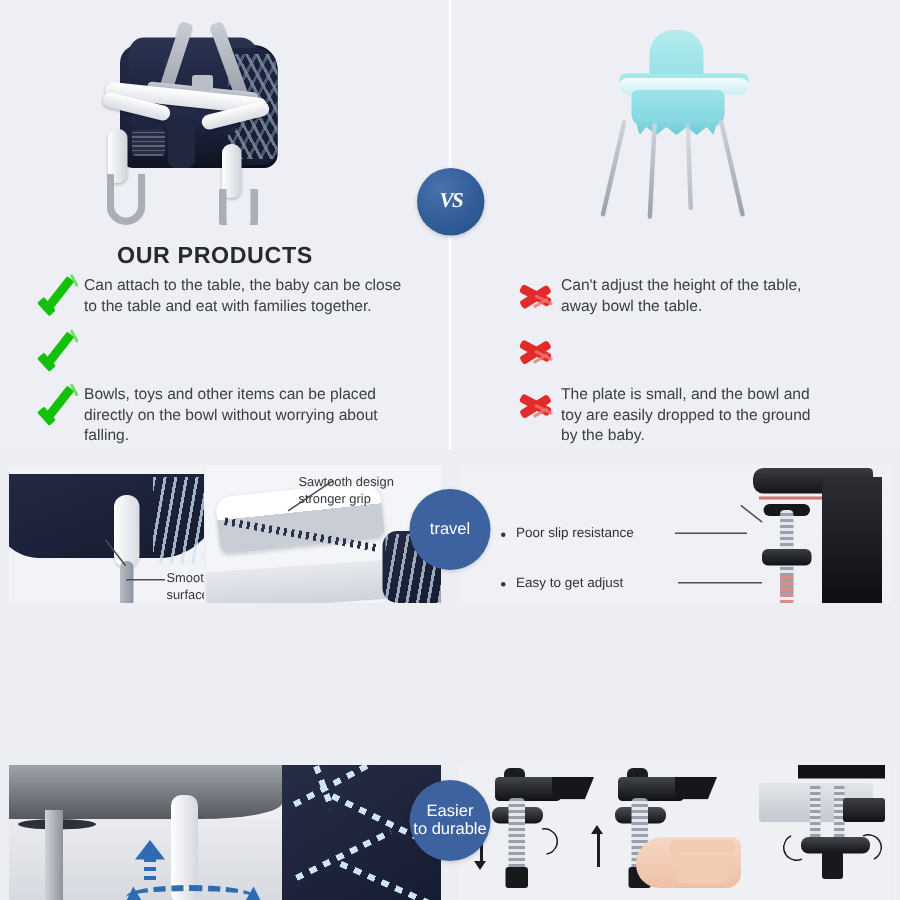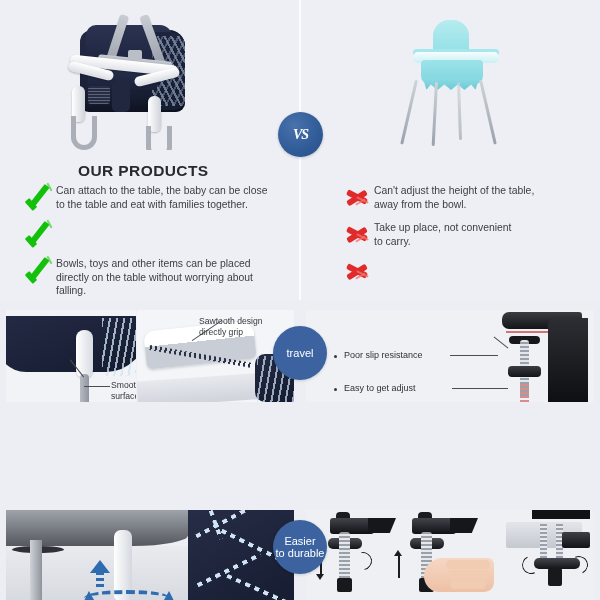"Can't adjust the height of" div.bullet-text { text: from the bowl -> bowl the table }
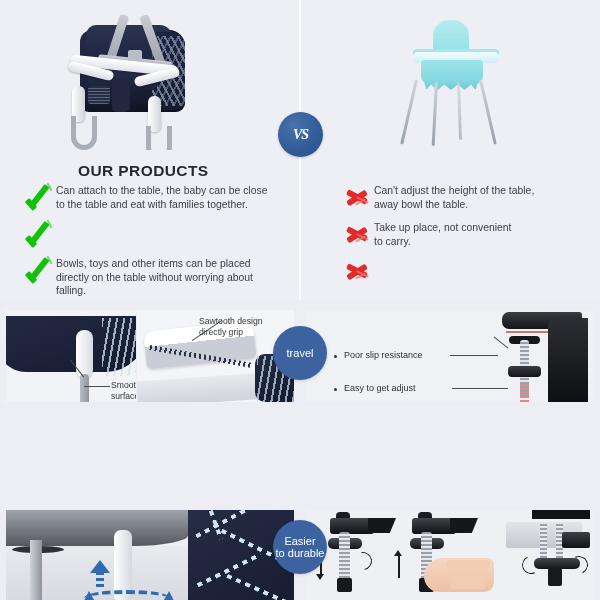"Take up place, not convenient" div.bullet-text { html: <div>Take up place, not convenient to carry.</div> -> none }
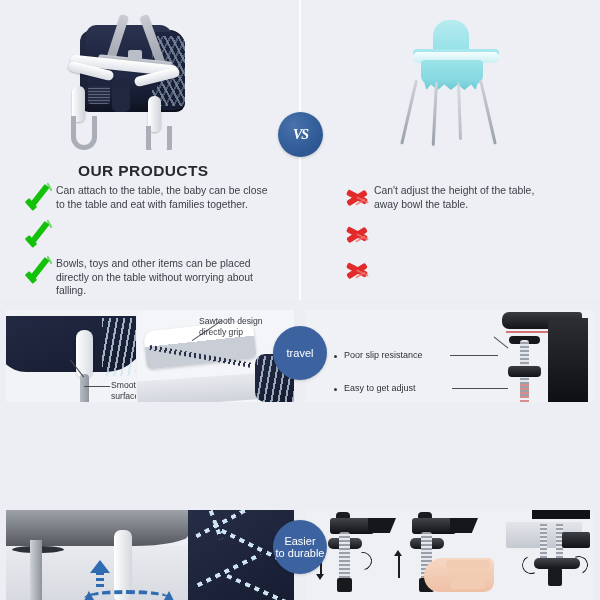"Bowls, toys and other items" div.bullet-text { text: table -> bowl }
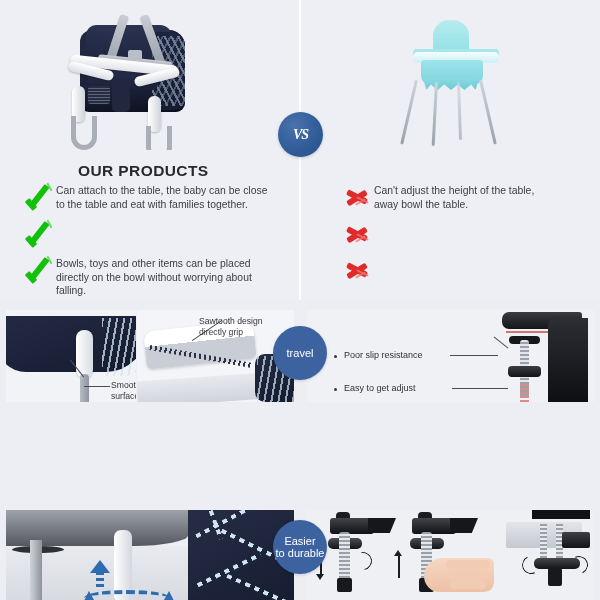"The plate is small, and" div.bullet-text { html: none -> <div>The plate is small, and the bowl and toy are easily dropped to the ground by the baby.</div> }
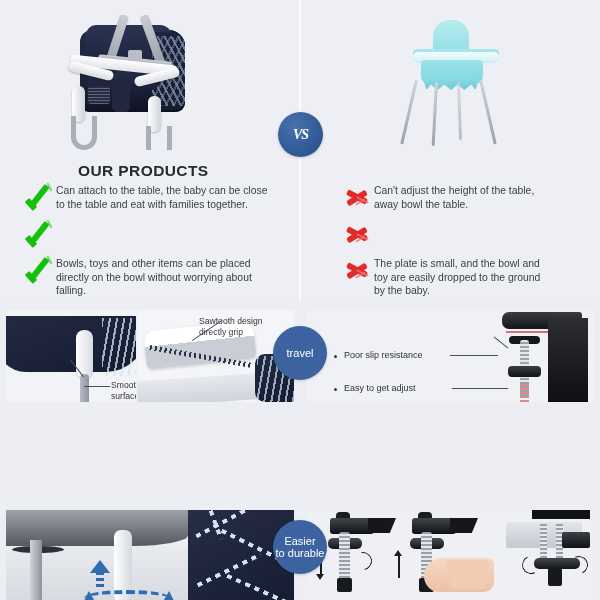"Sawtooth design" div.callout-txt { text: directly -> stronger }
